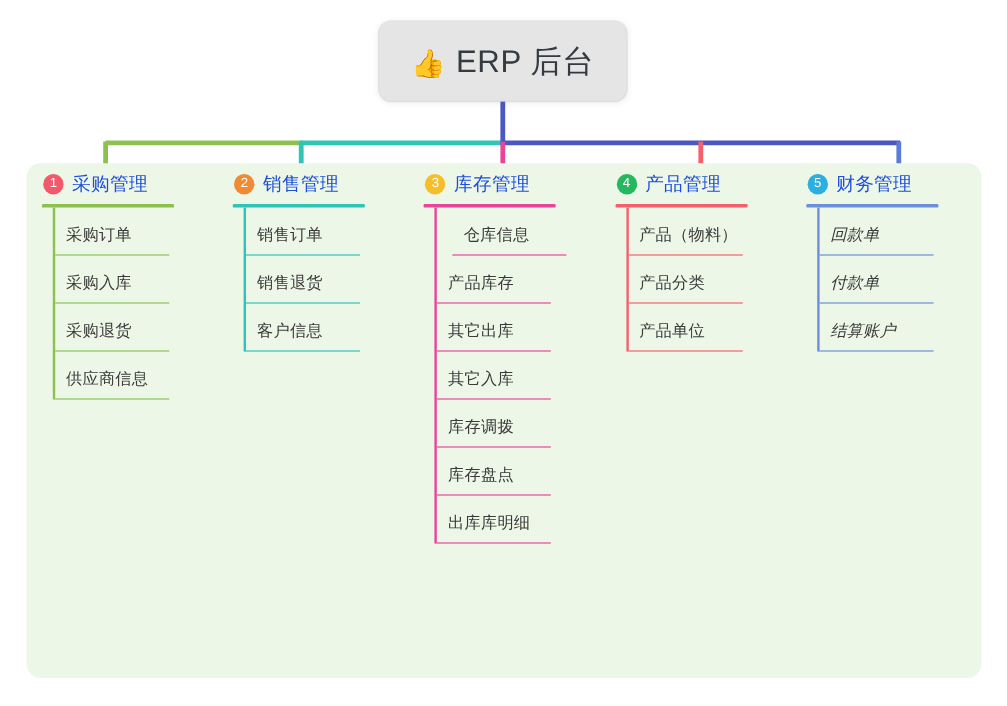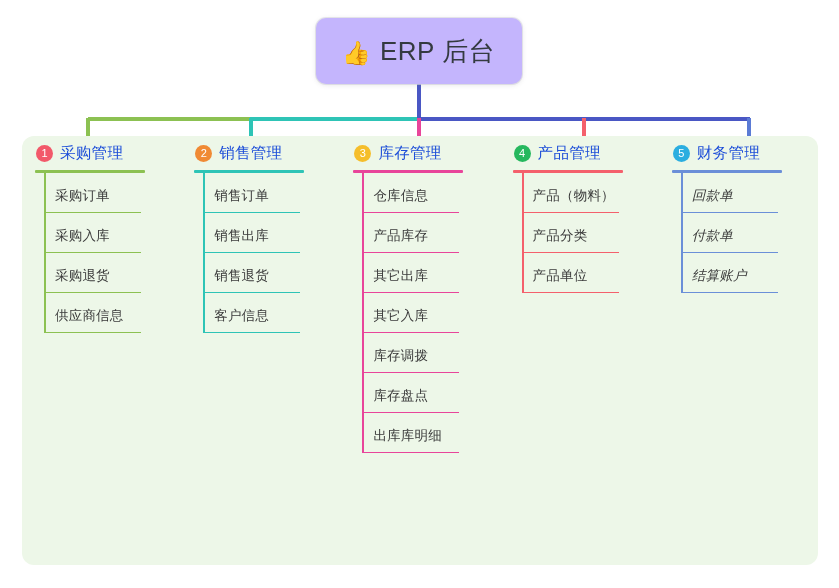"👍 ERP 后台" #root-card { background: #c4b5fd -> #e5e5e5 }
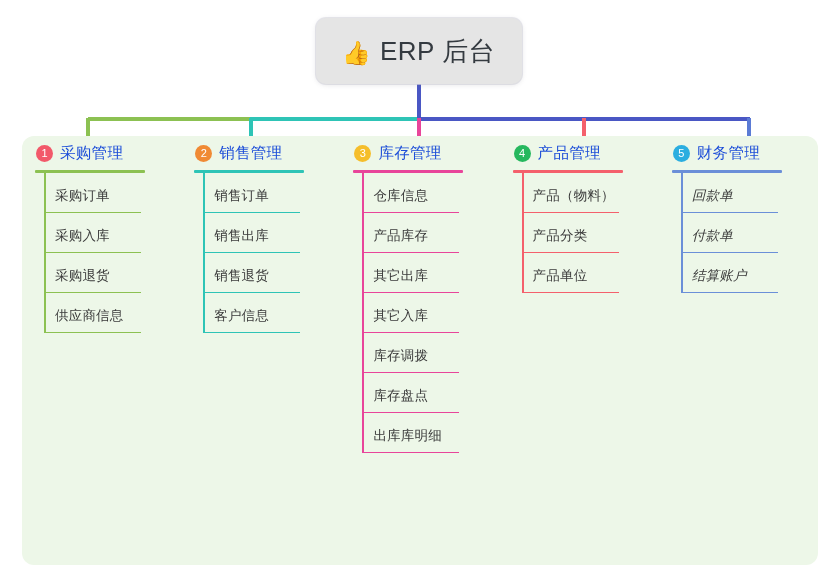"仓库信息" div.item { margin-left: none -> 13px }
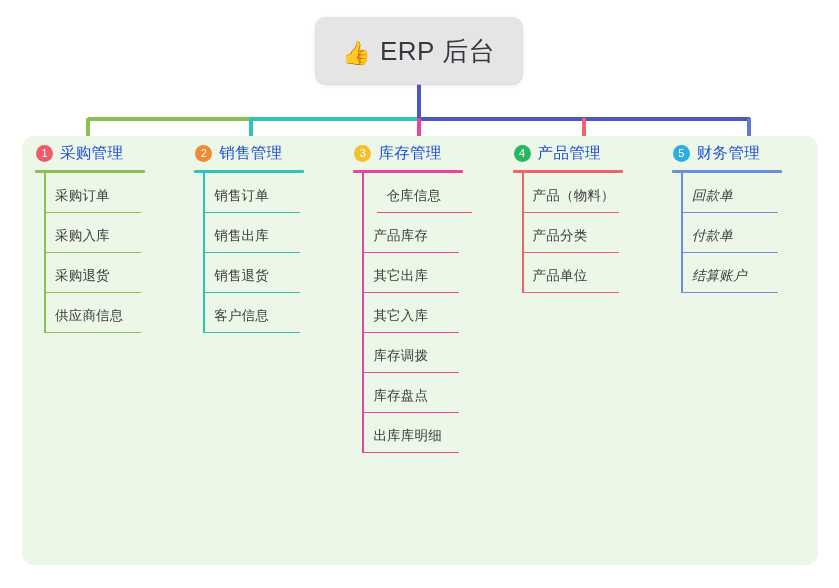"销售出库" div.item { html: <div> <span>销售出库</span> </div> -> none }
